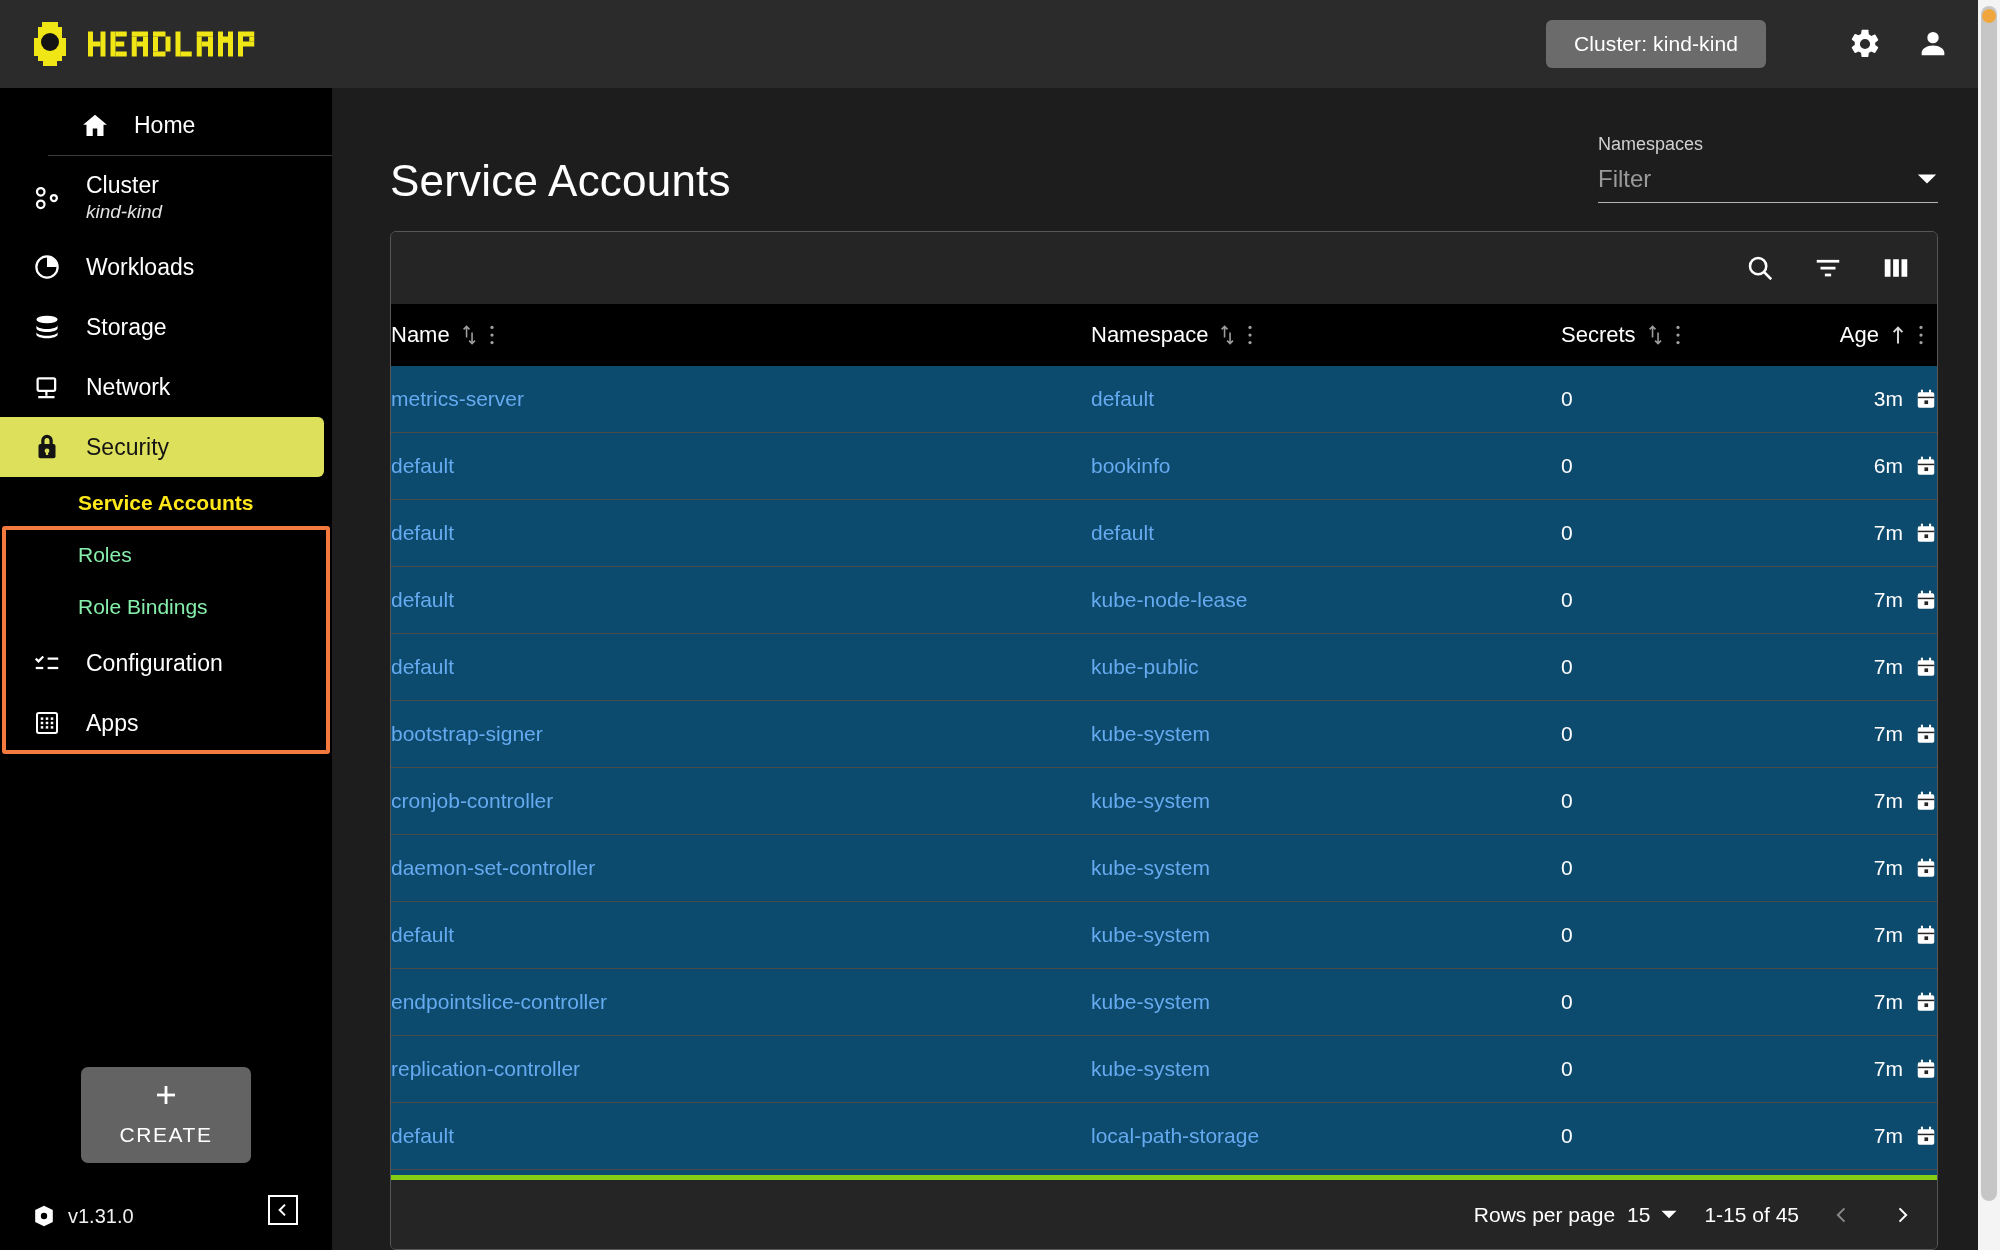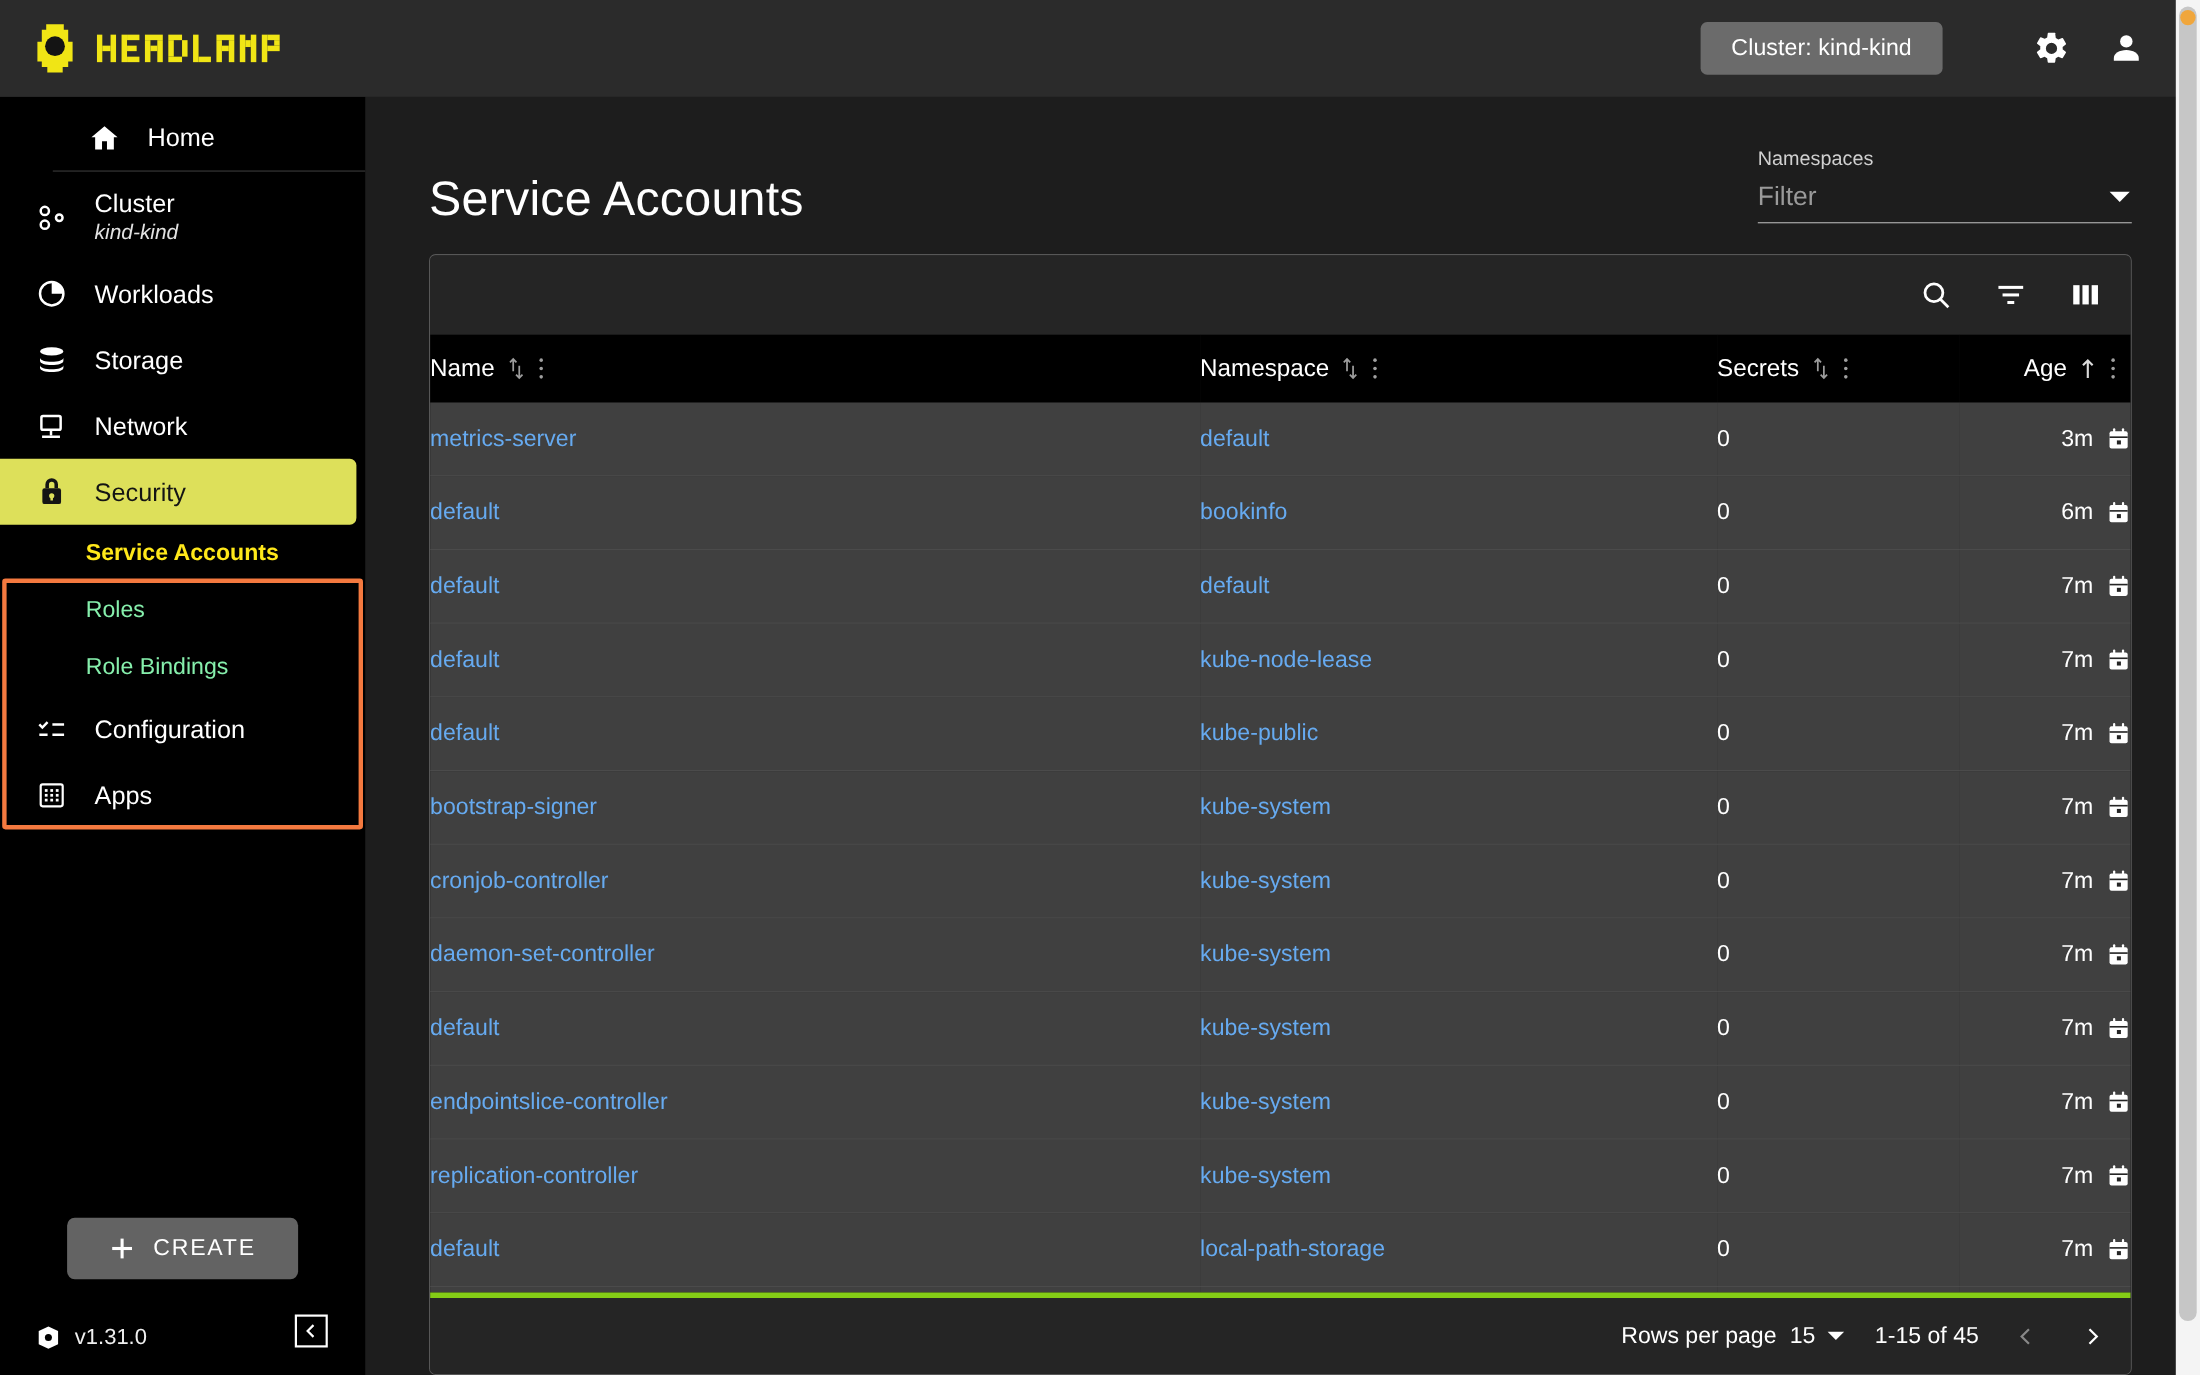"metrics-server" .satable tbody td { background: #404040 -> #0c4a6e }
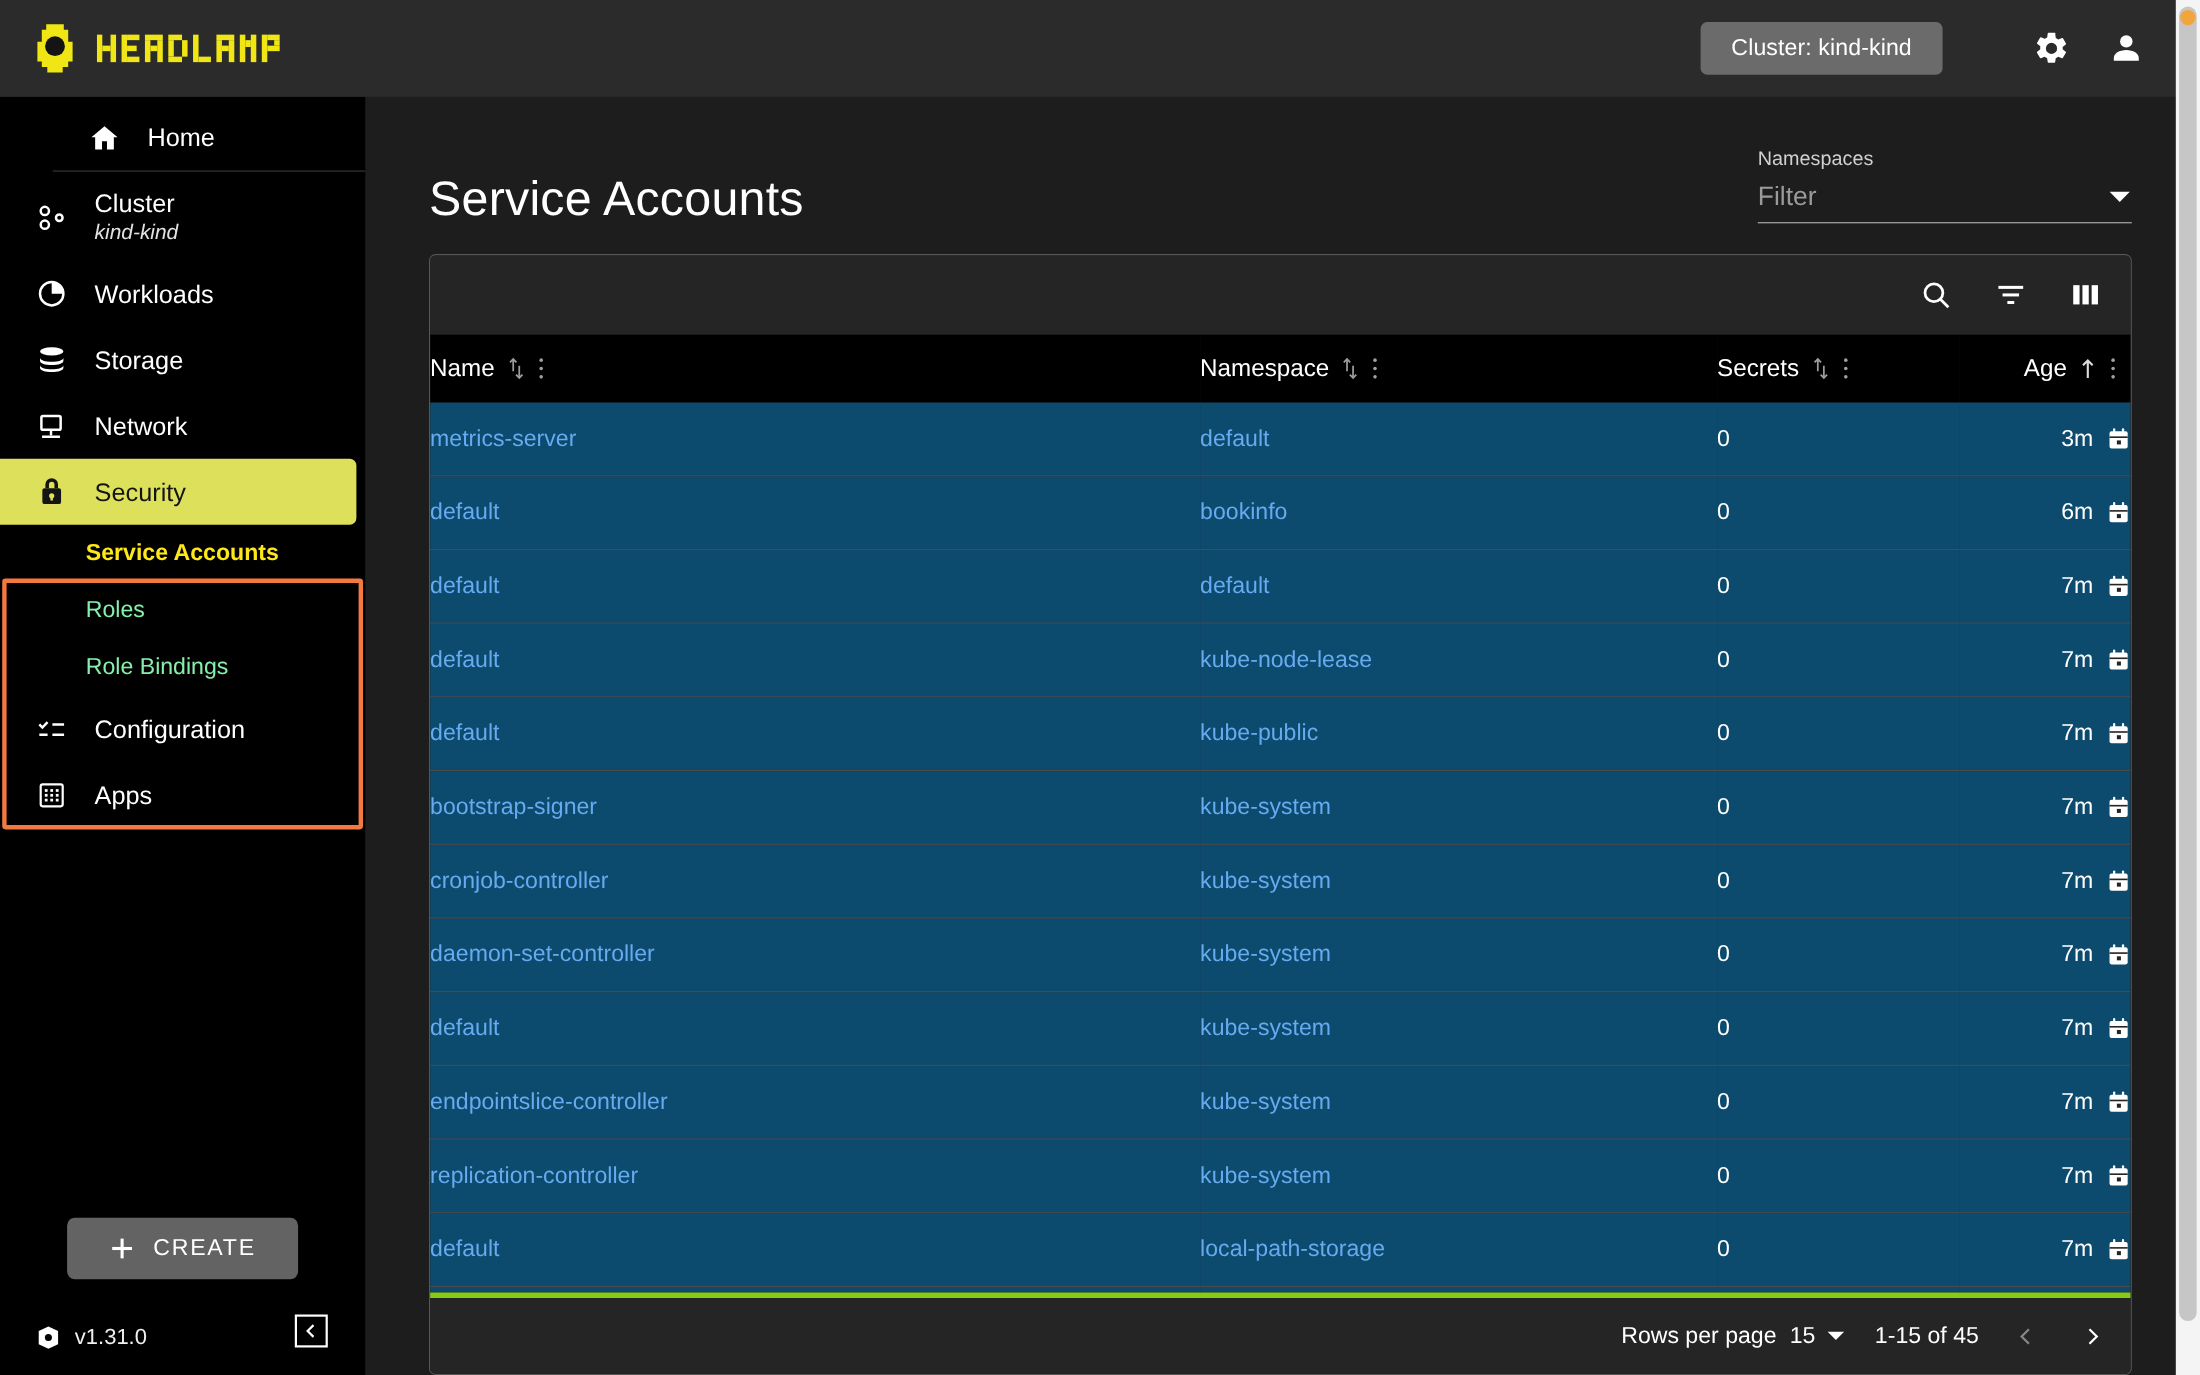"CREATE" .create-btn { flex-direction: none -> column }
